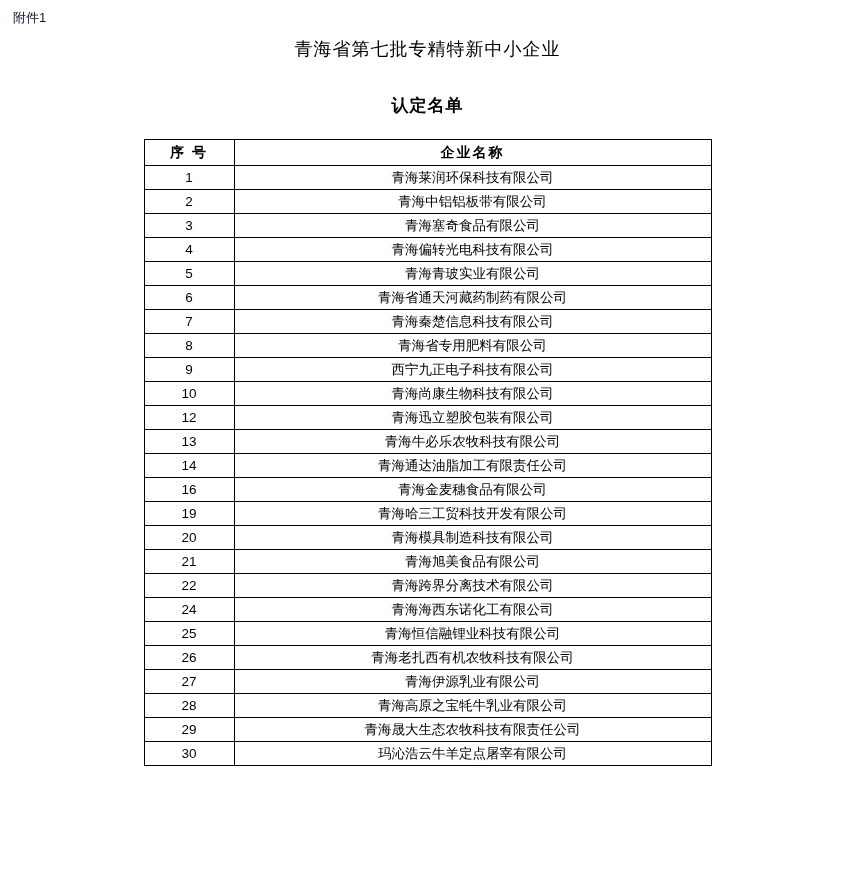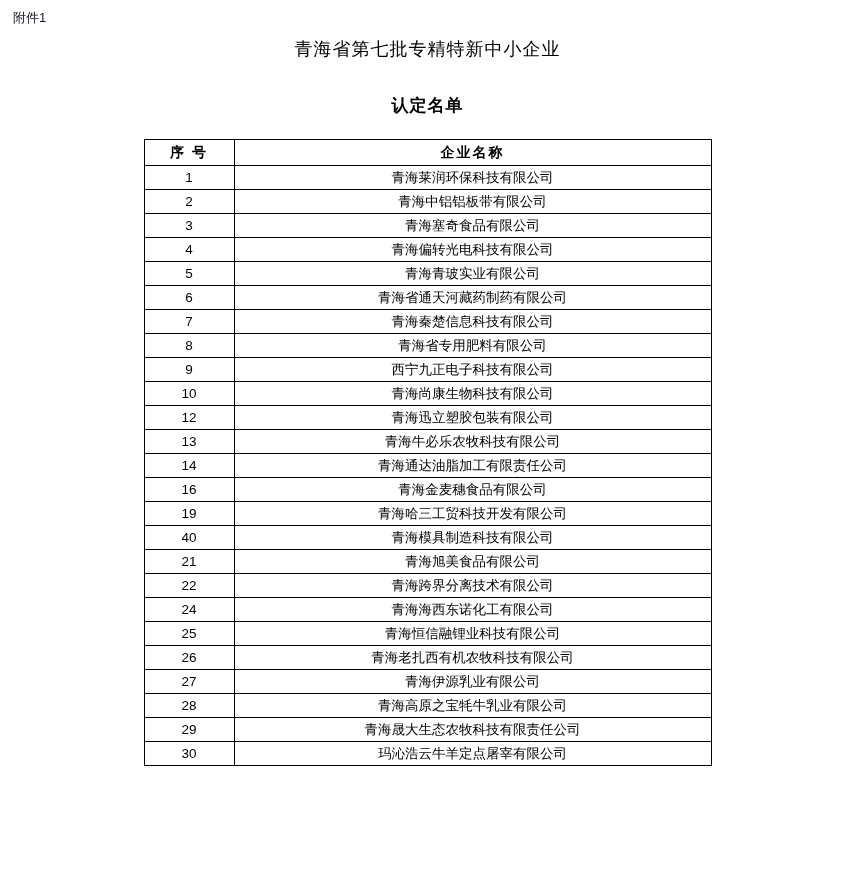"40" td.idx { text: 40 -> 20 }
